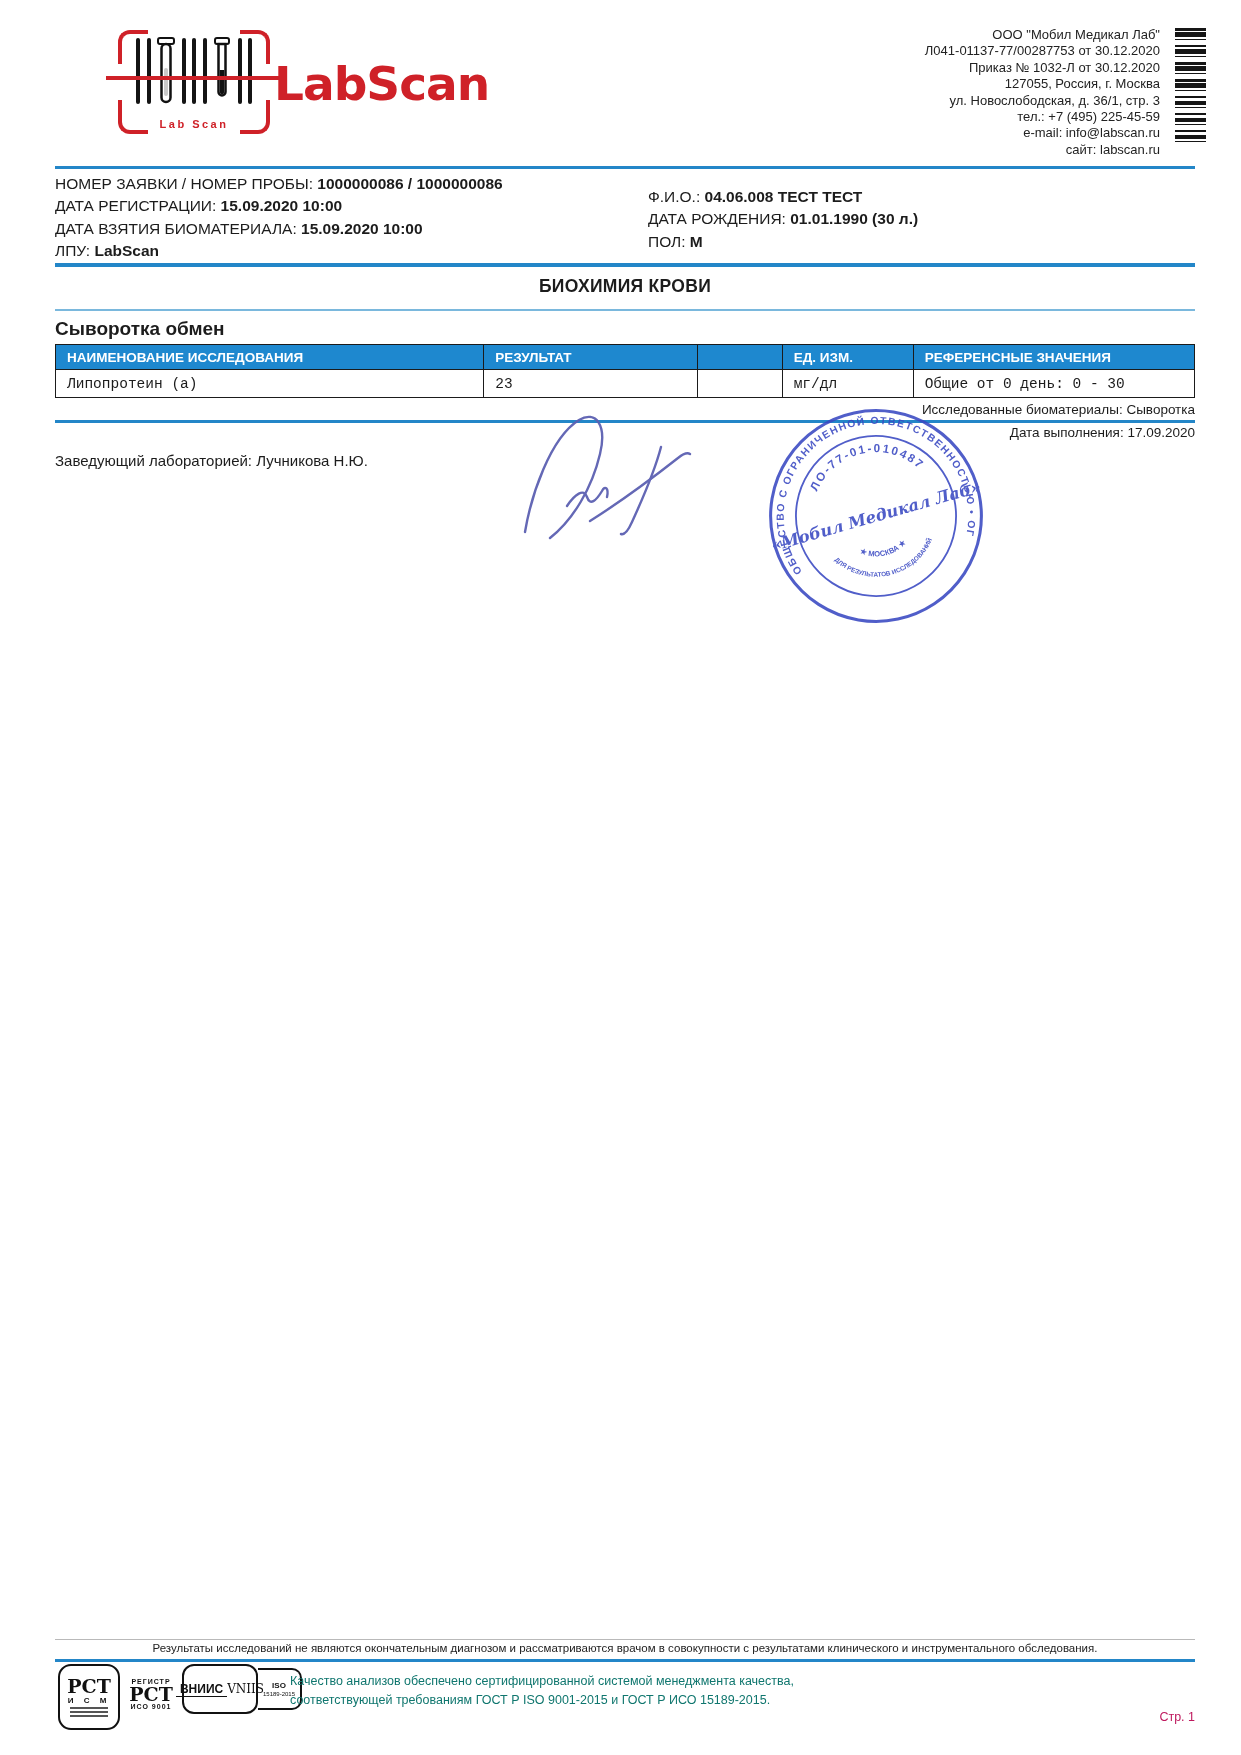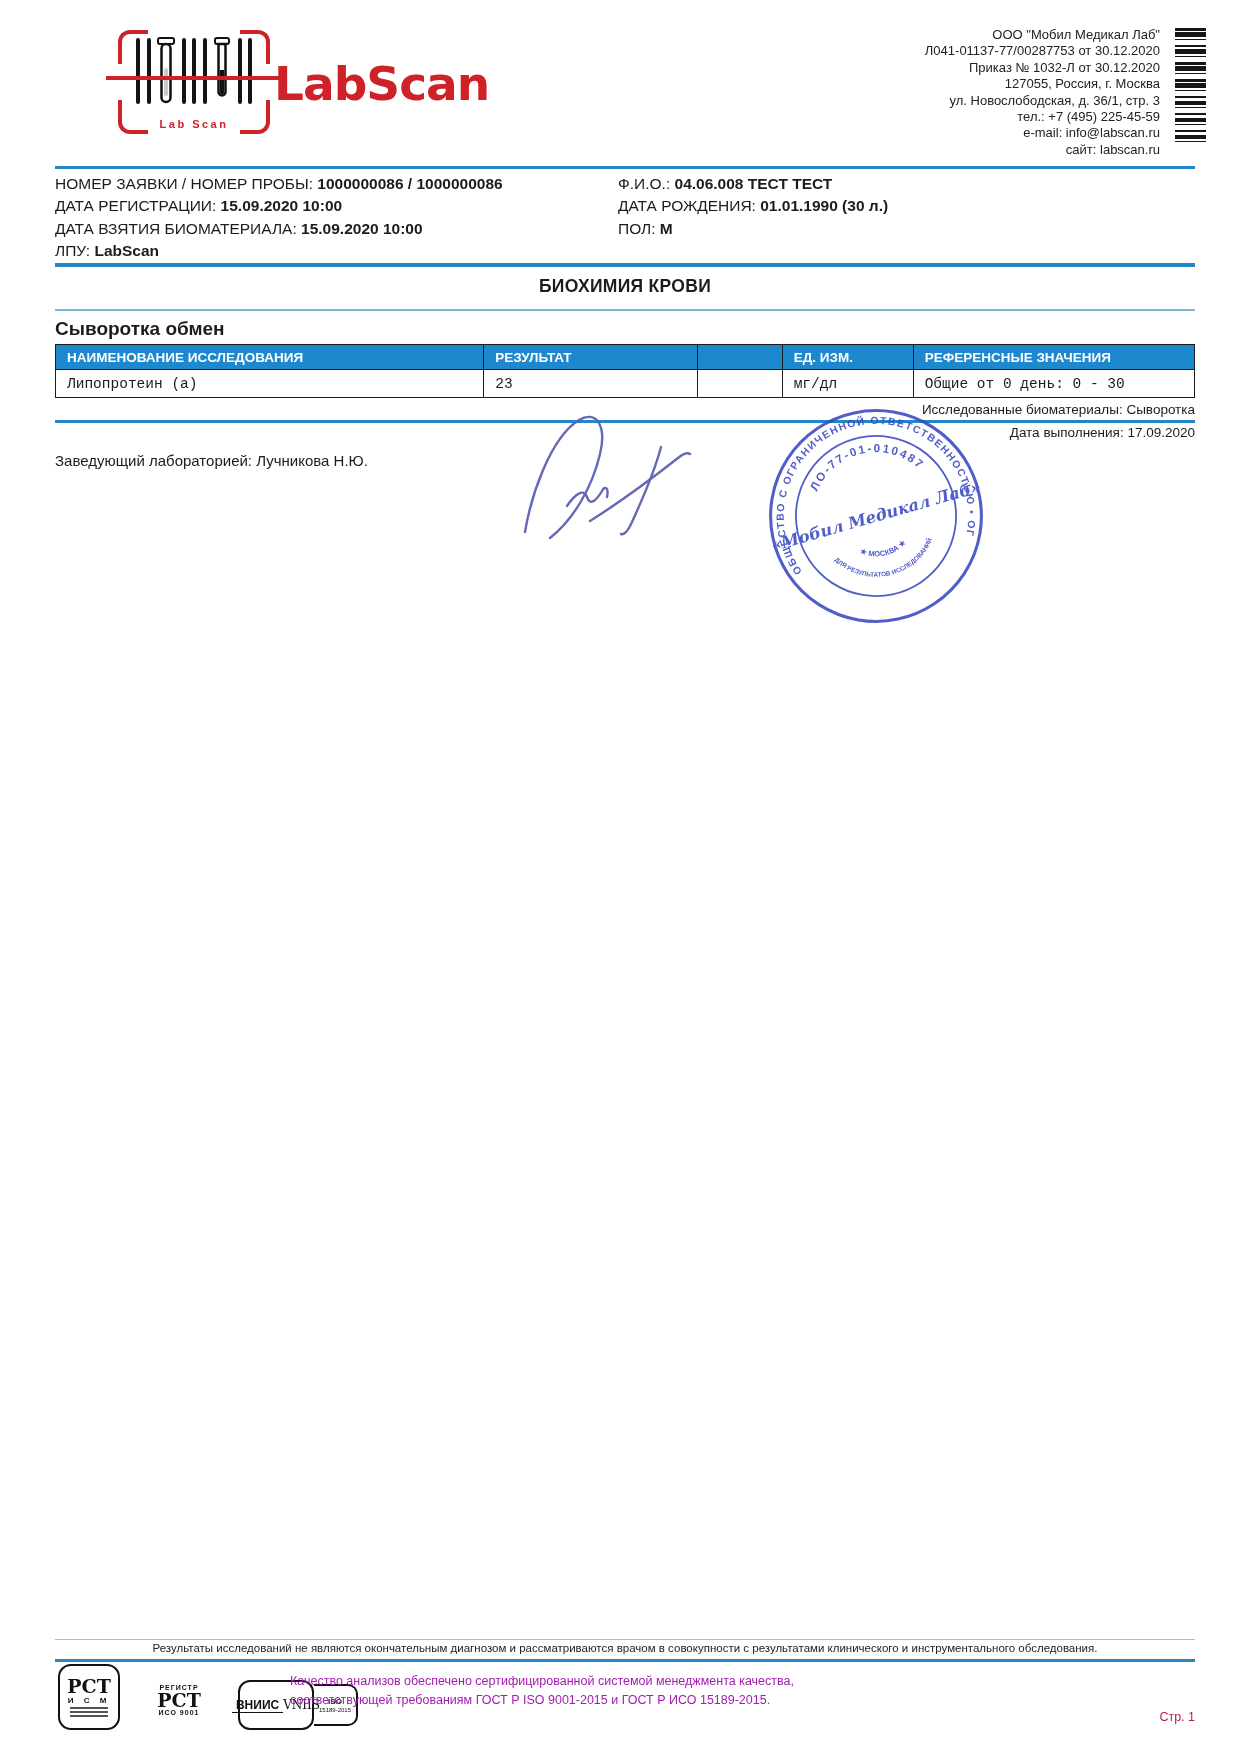"Ф.И.О.: 04.06.008 ТЕСТ ТЕСТ" .patient-right { left: 618px -> 648px; margin-top: none -> 13px }
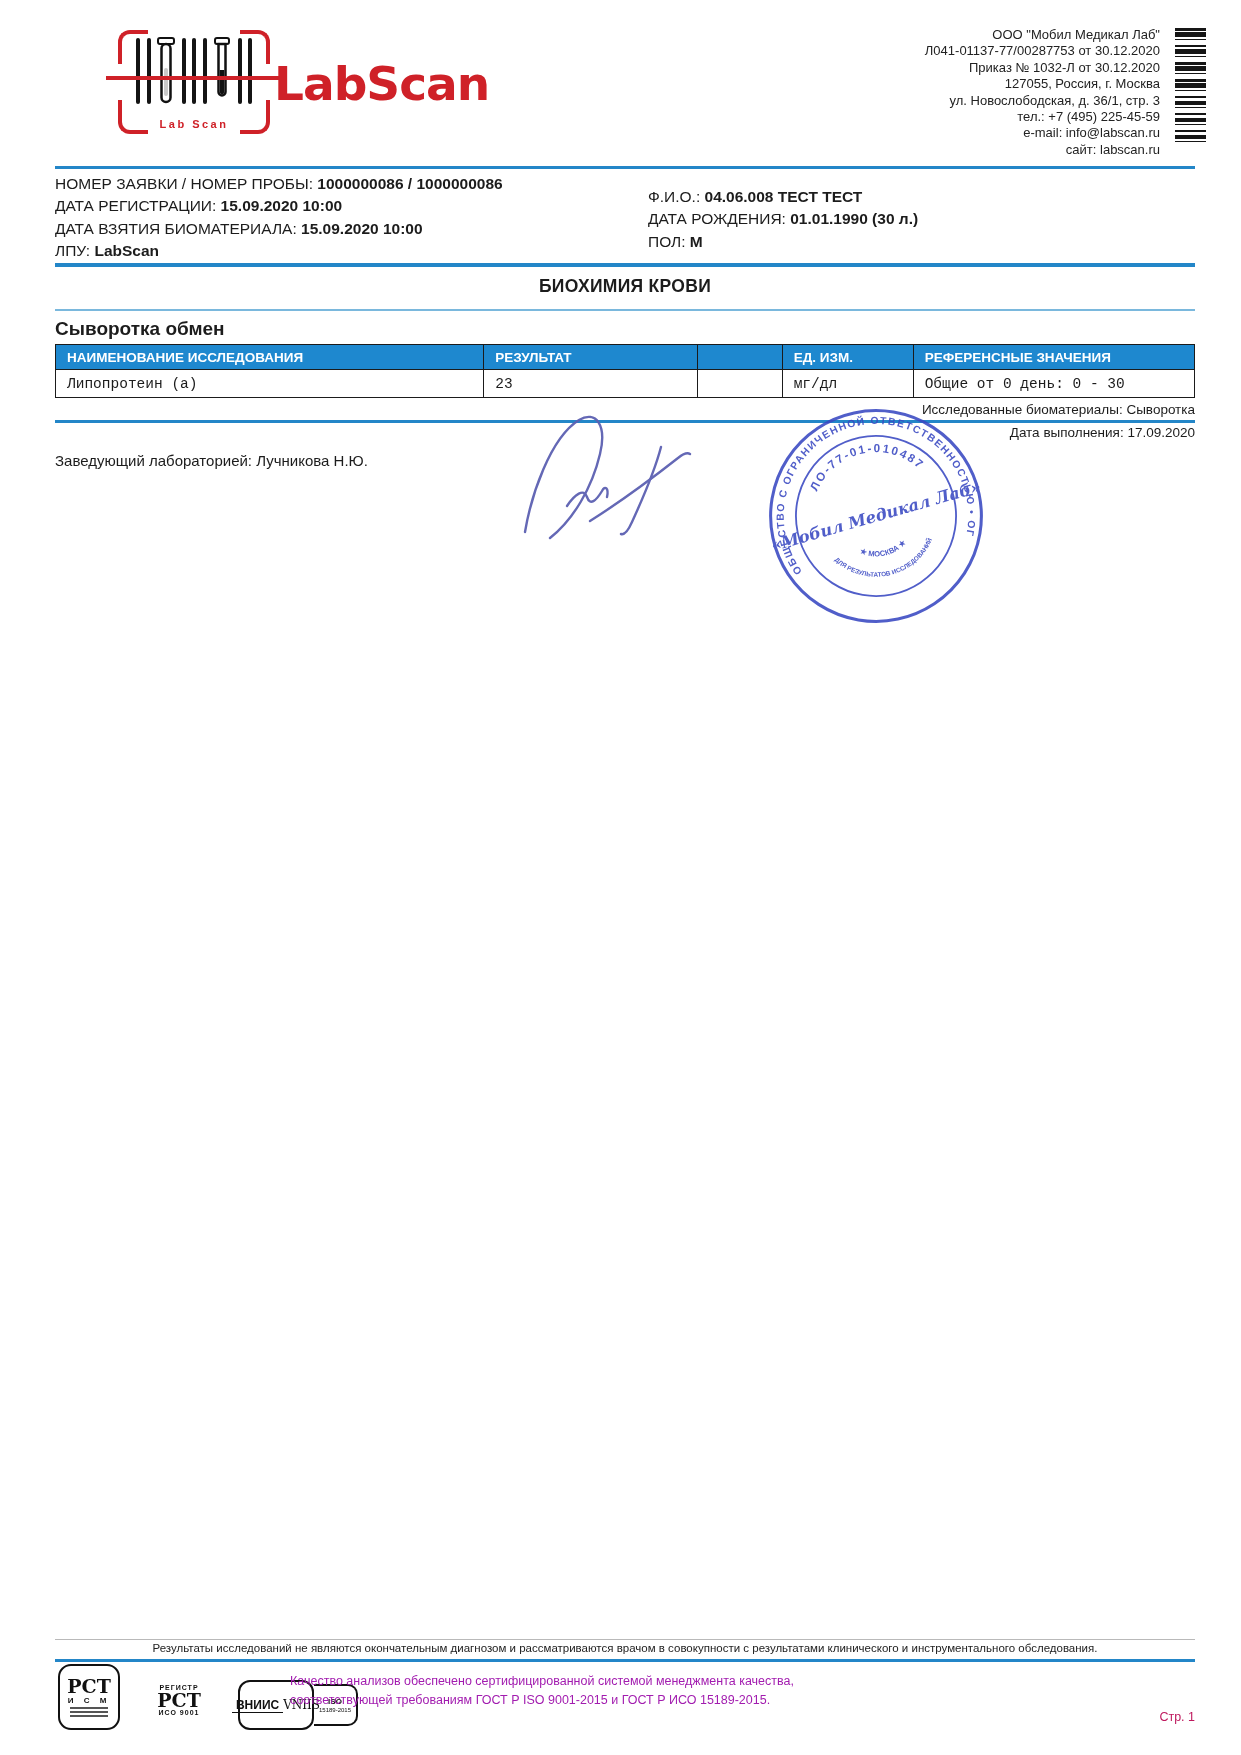"РСТ" .certs { align-items: flex-end -> flex-start; gap: 31px -> 3px }
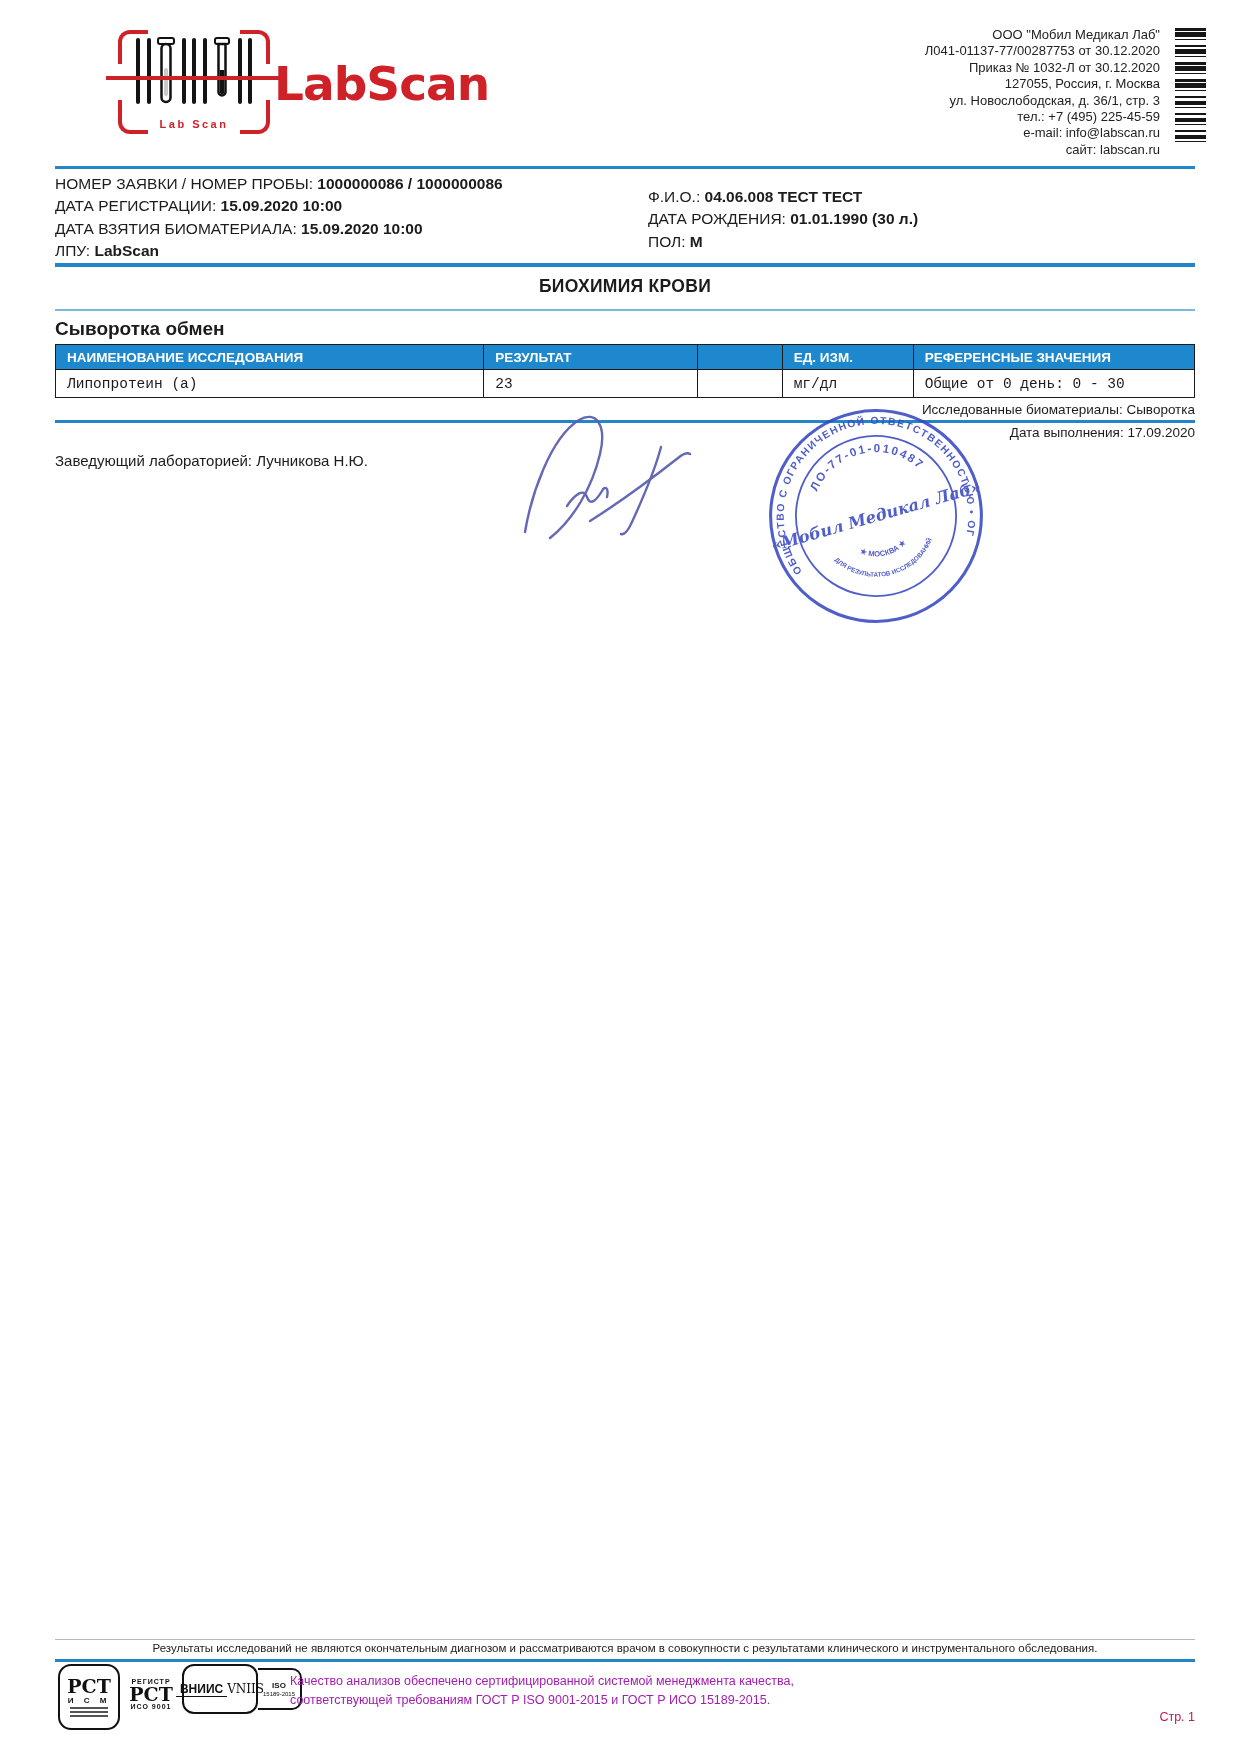"Качество анализов обеспечено" .quality { color: #a21caf -> #0f766e }
